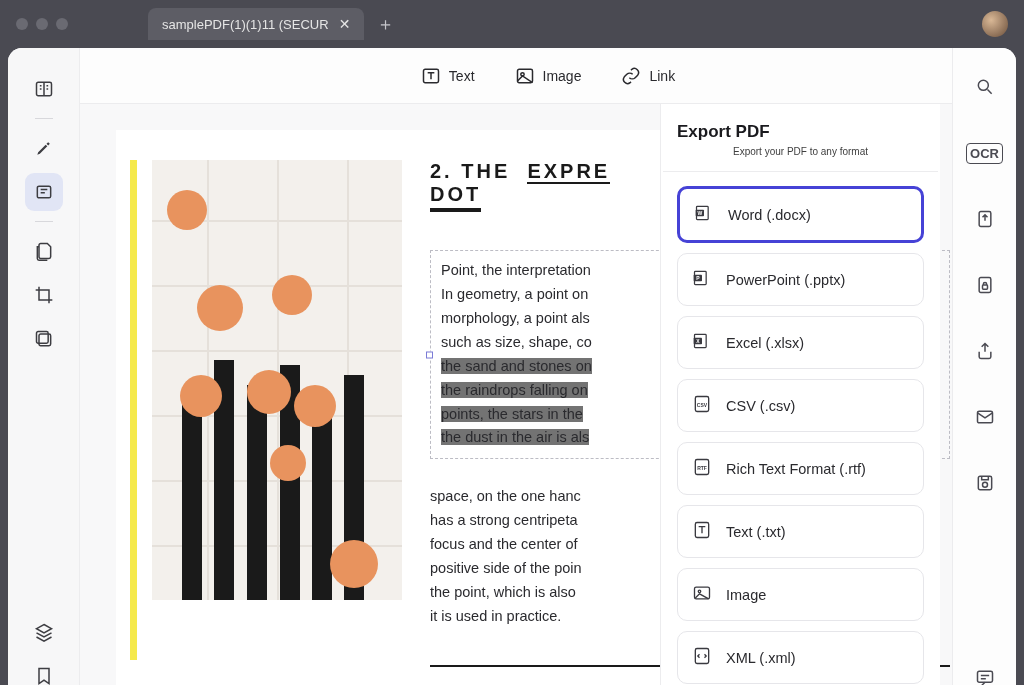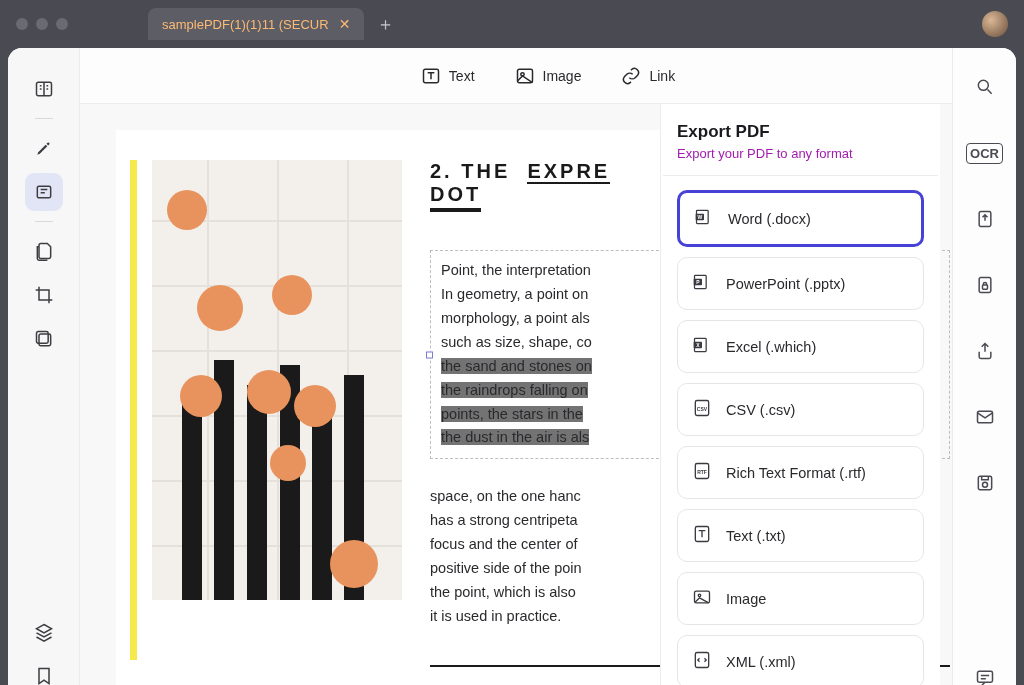"samplePDF(1)(1)11 (SECUR" .tab { color: #fdba74 -> #e5e5e5 }
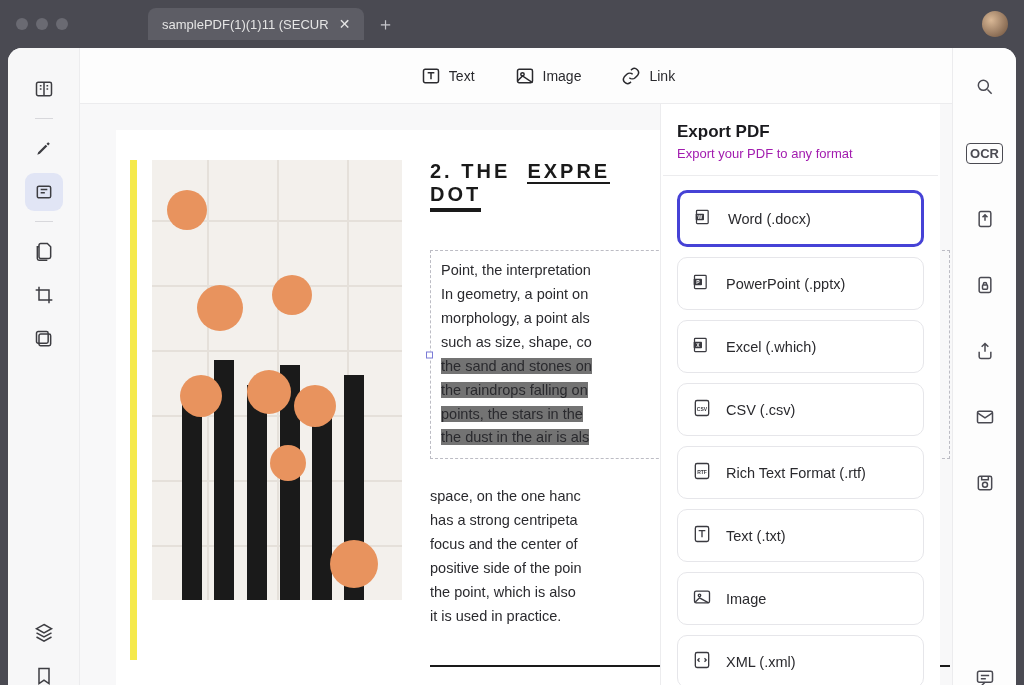"Export your PDF to any" .export-sub { color: #a21caf -> #404040; font-size: 13px -> 10px; text-align: none -> center }
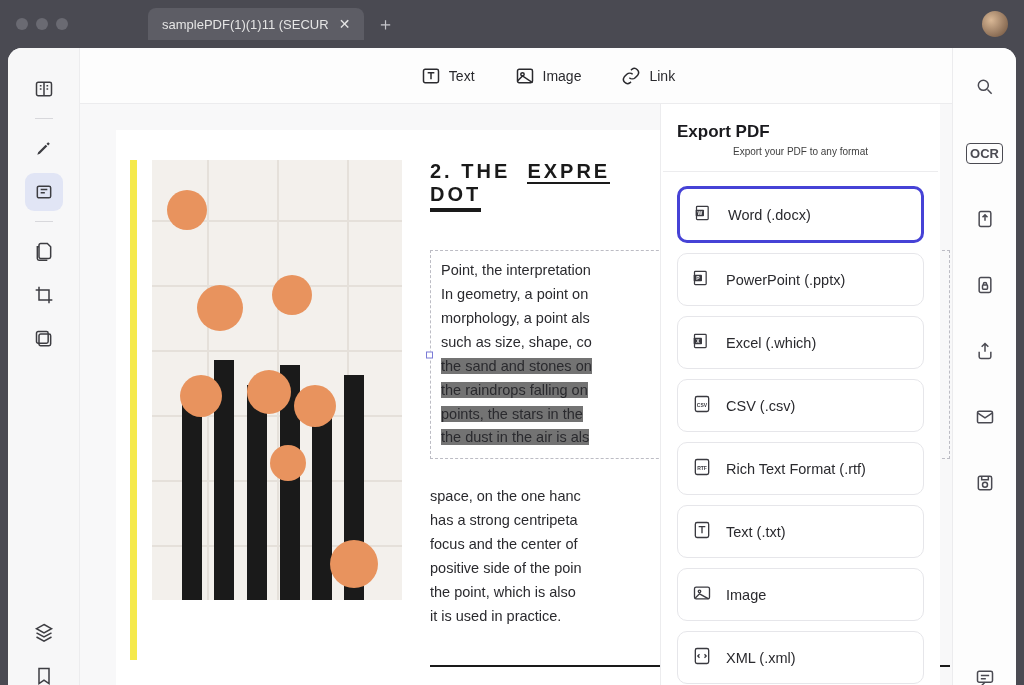"Excel (.which)" span { text: .which -> .xlsx }
